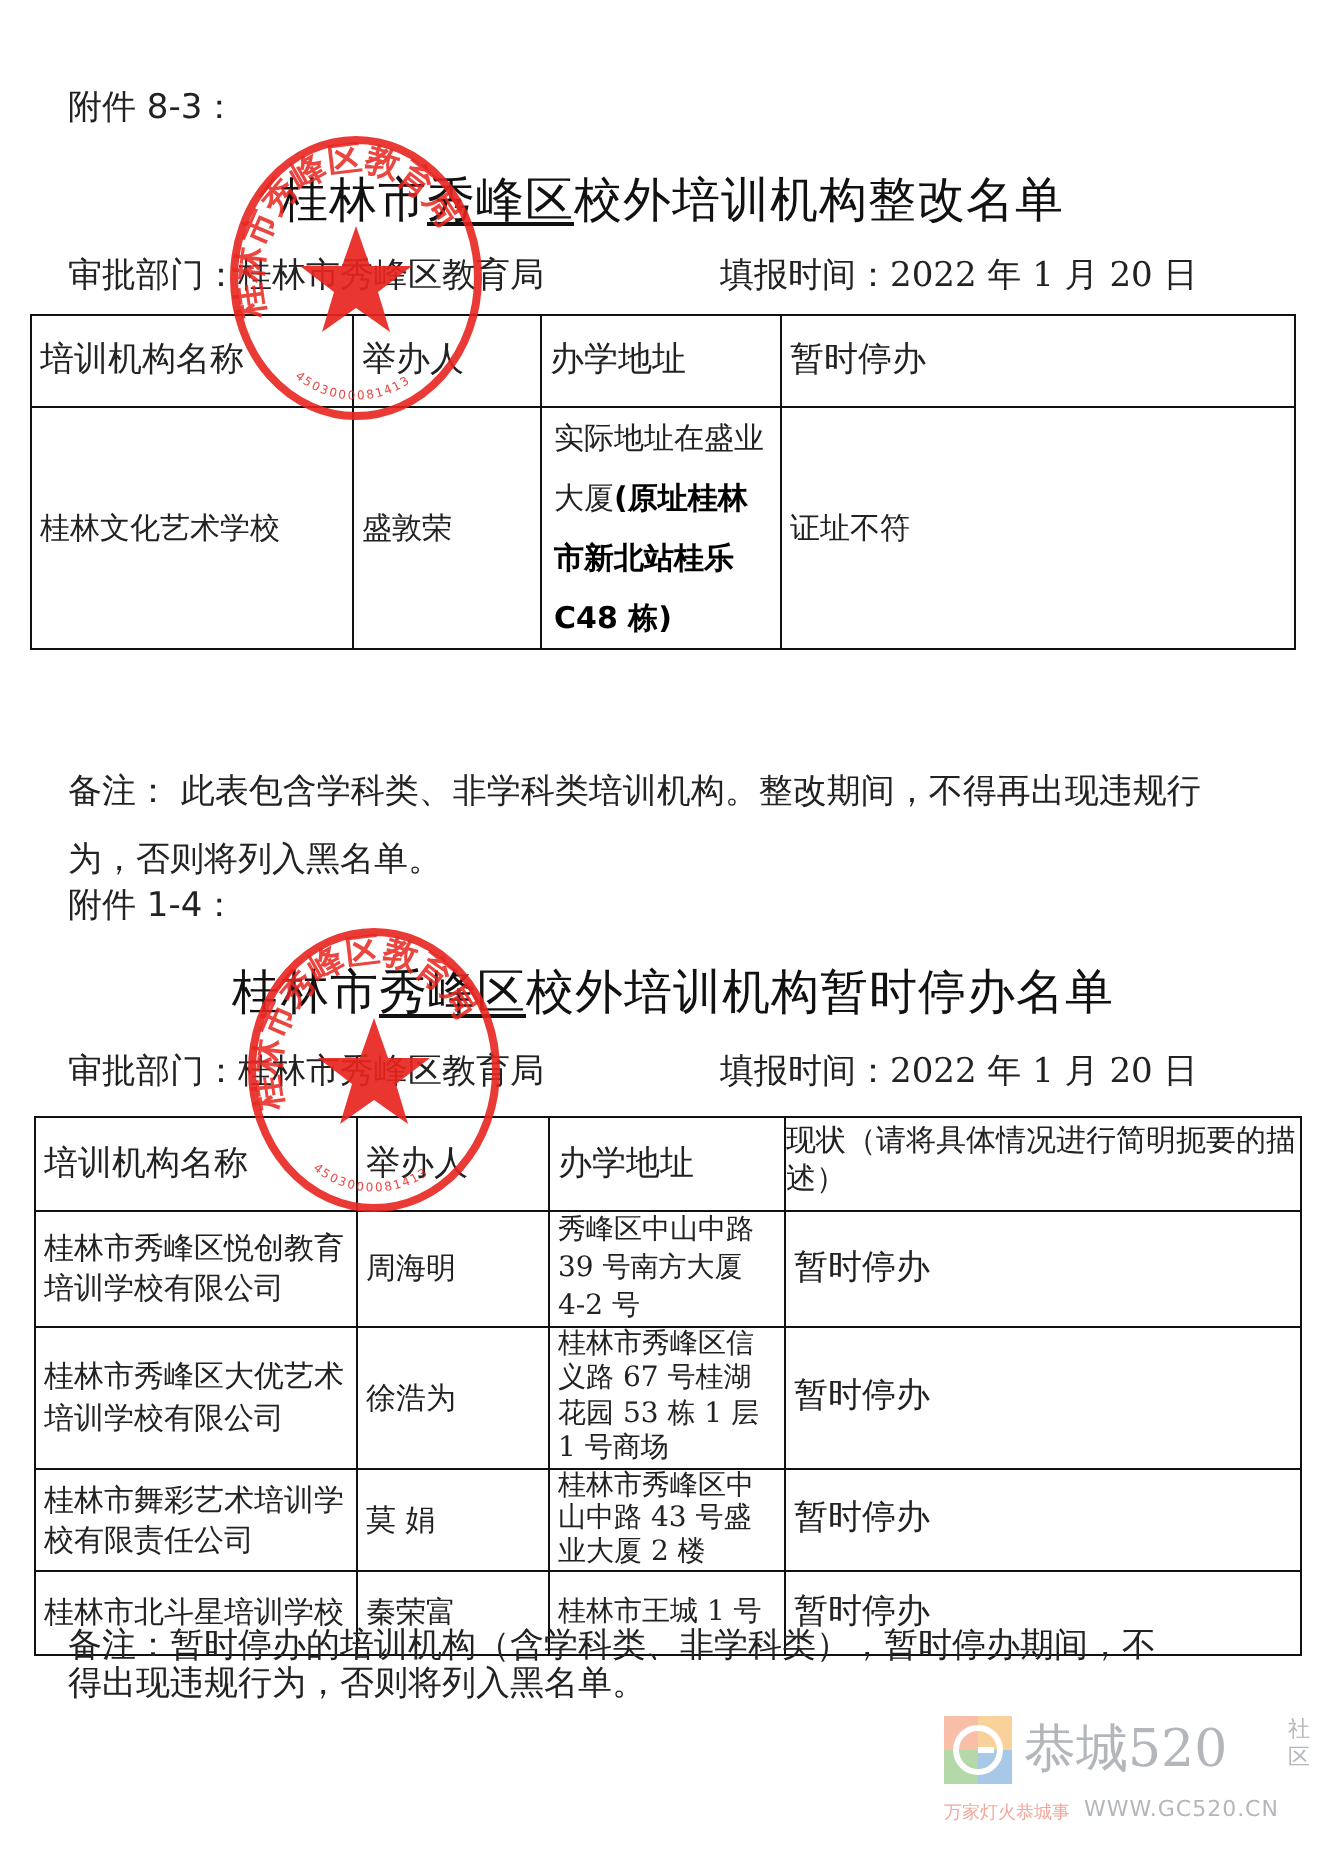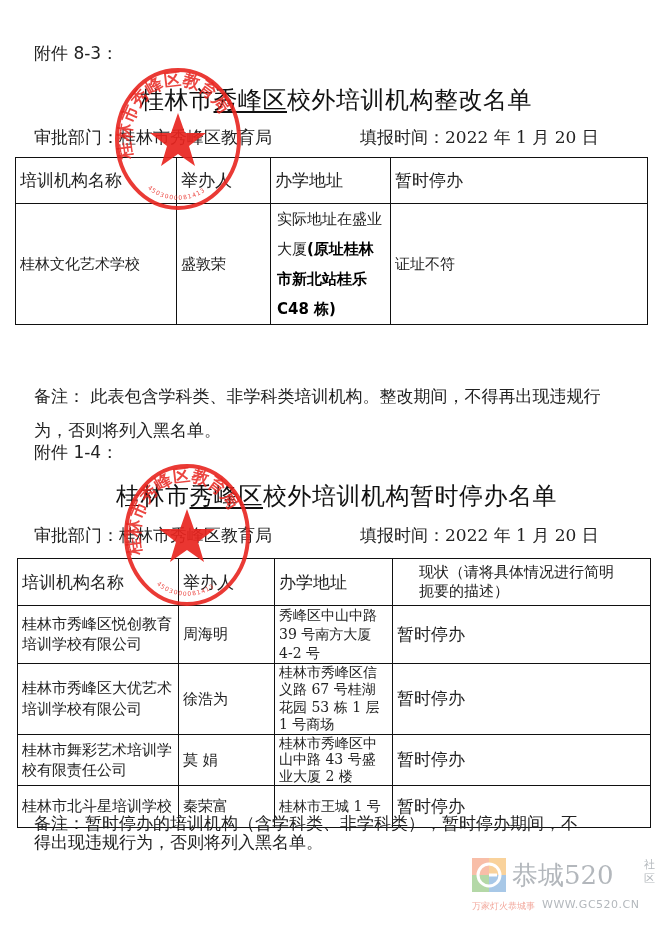"现状（请将具体情况进行简明扼要的描述）" td.hd { font-family: none -> Liberation Mono, monospace; padding: 0 26px -> 0 0 }
